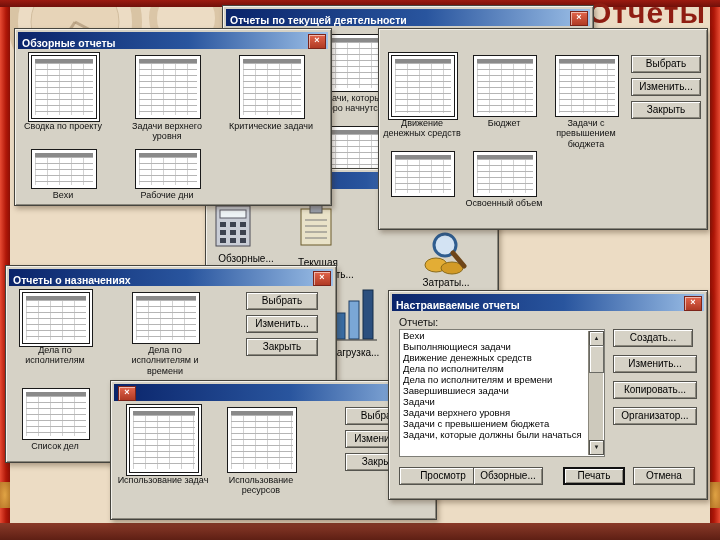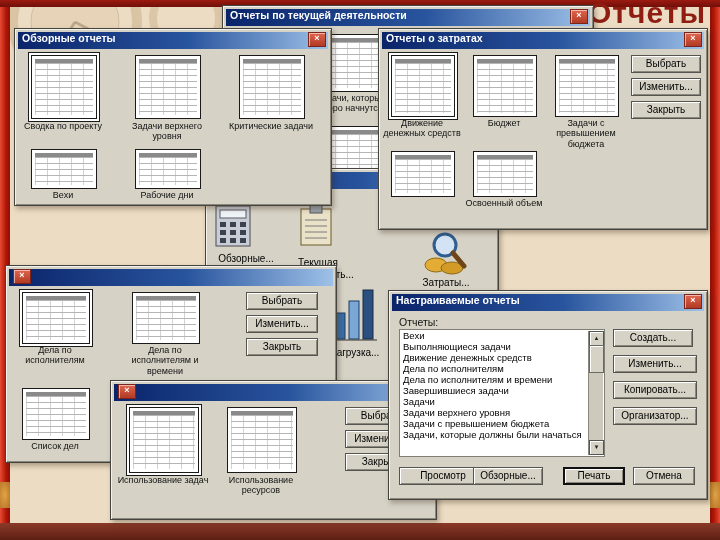"Отчеты по текущей деятельности" .tb { align-items: flex-start -> flex-end }
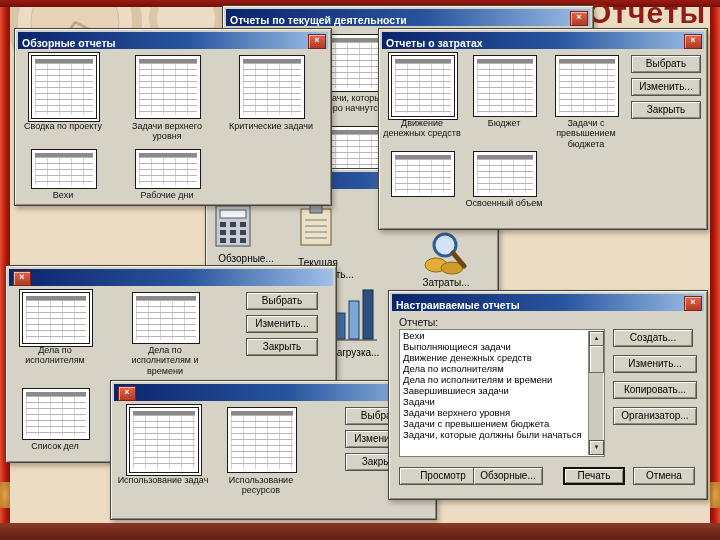"Отчеты о затратах" div.tb { html: <div> <span>Отчеты о затратах</span> <span></span> </div> -> none }
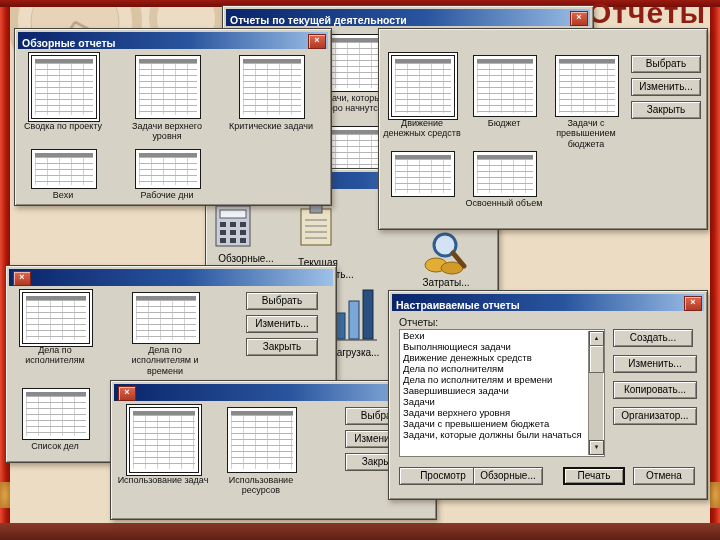"Отчеты о назначениях" span.t { html: none -> <span>Отчеты о назначениях</span> }
